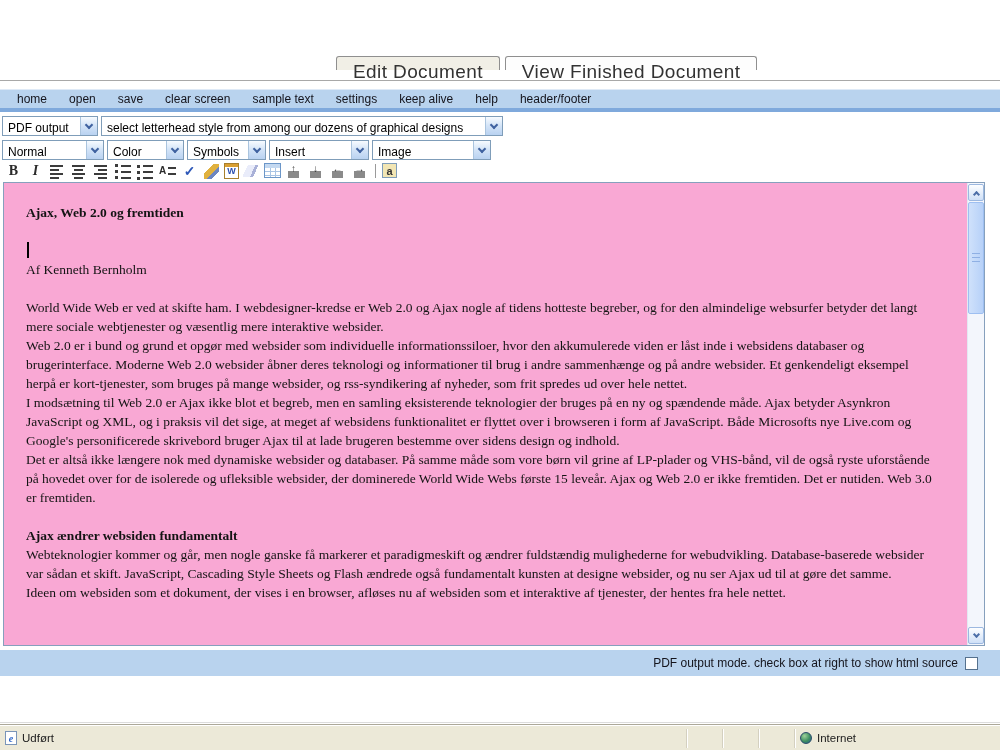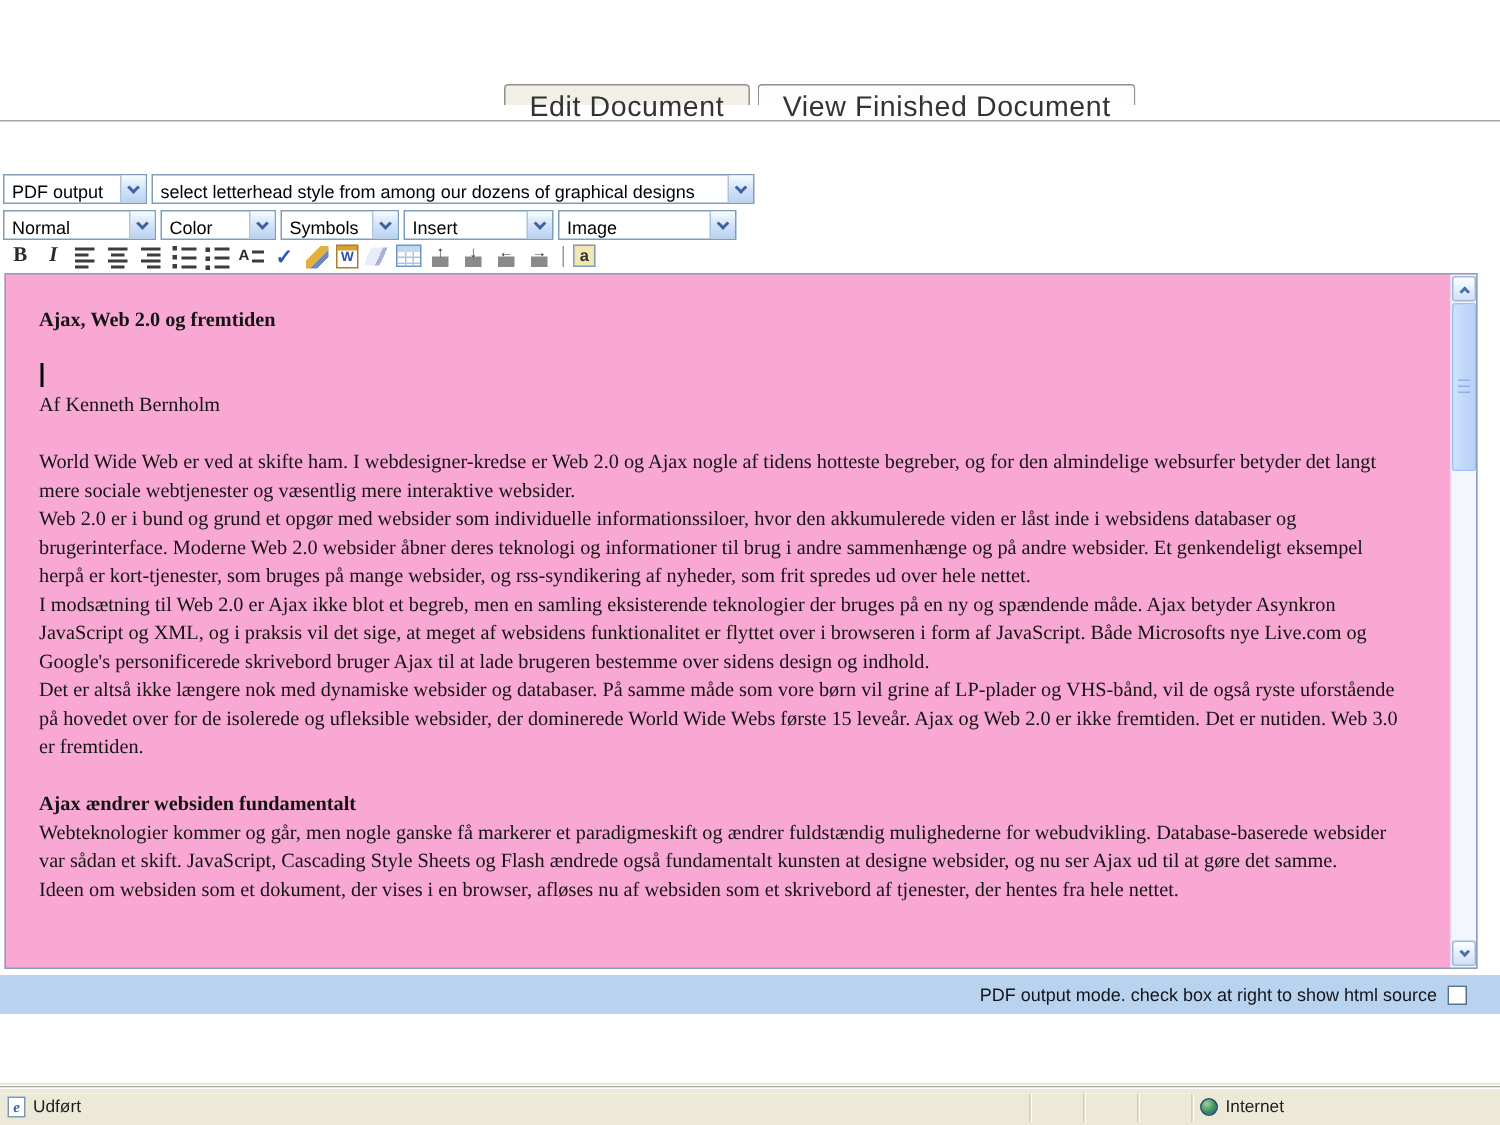"home" div.menubar { html: none -> <div> <span>home</span> <span>open</span> <span>save</span> <span>clear screen</span> <span>sample text</span> <span>settings</span> <span>keep alive</span> <span>help</span> <span>header/footer</span> </div> }
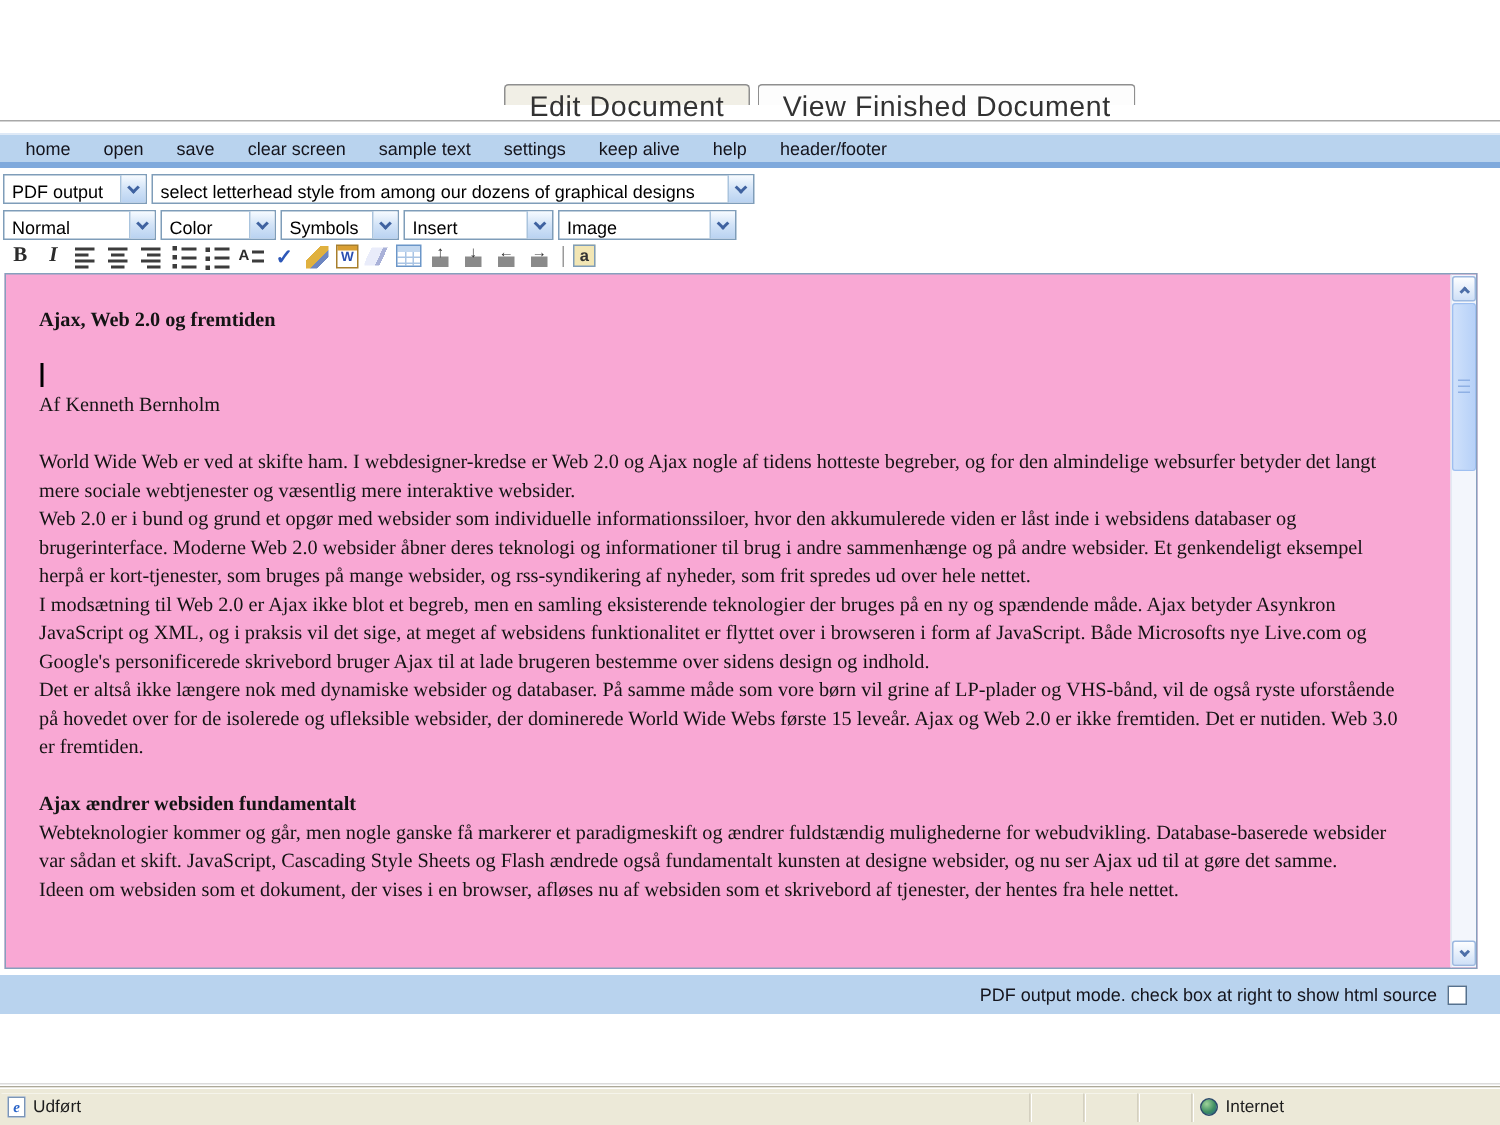"Ideen om websiden som et" p { text: skrivebord -> interaktive }
